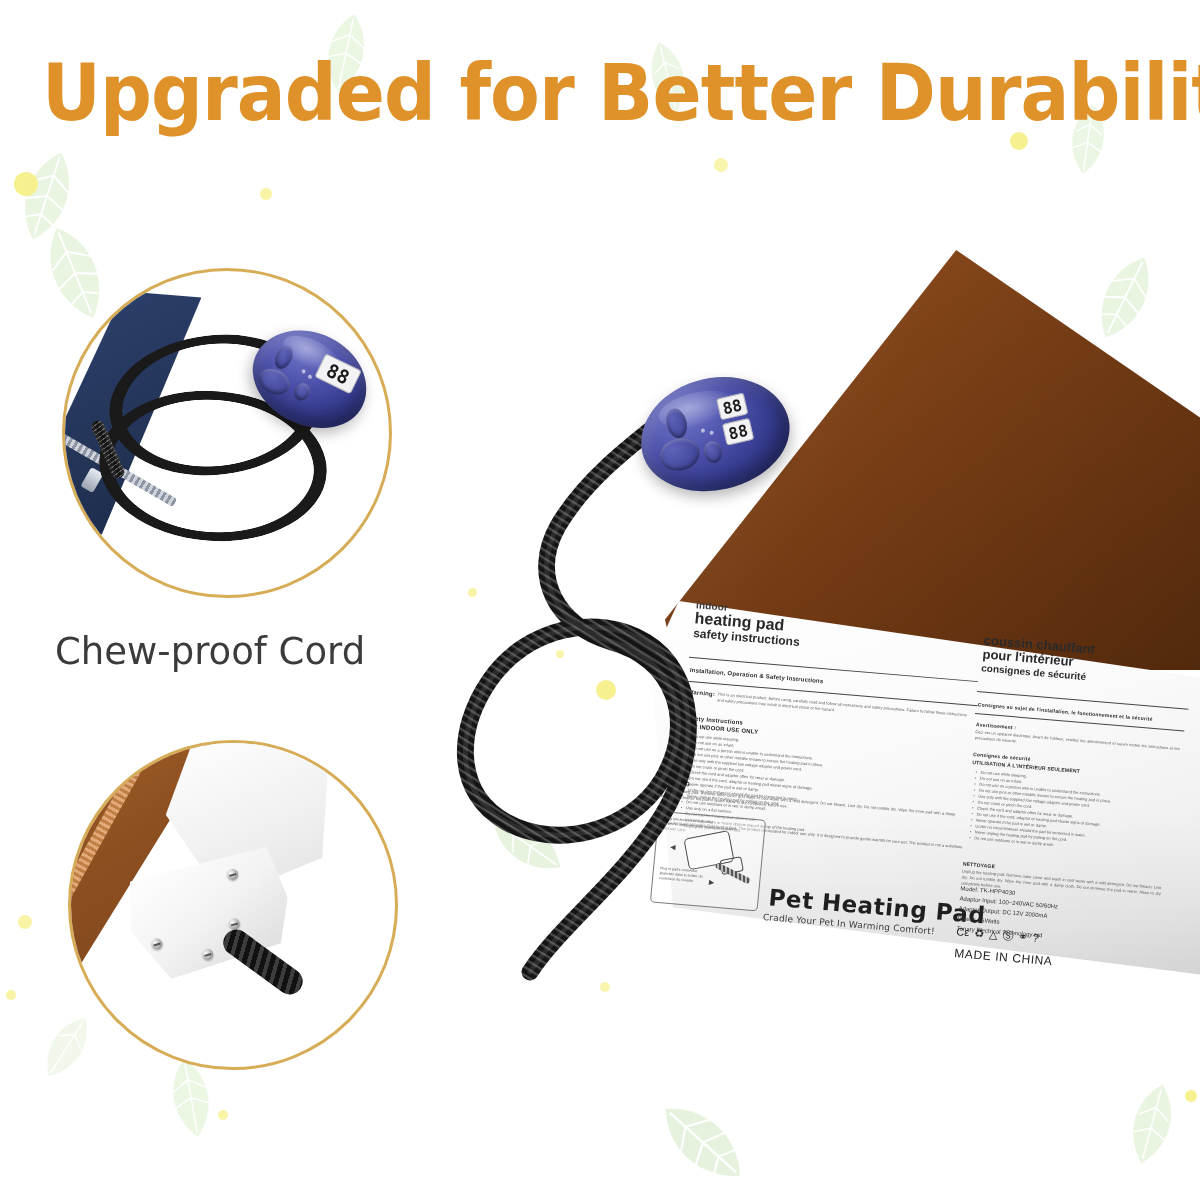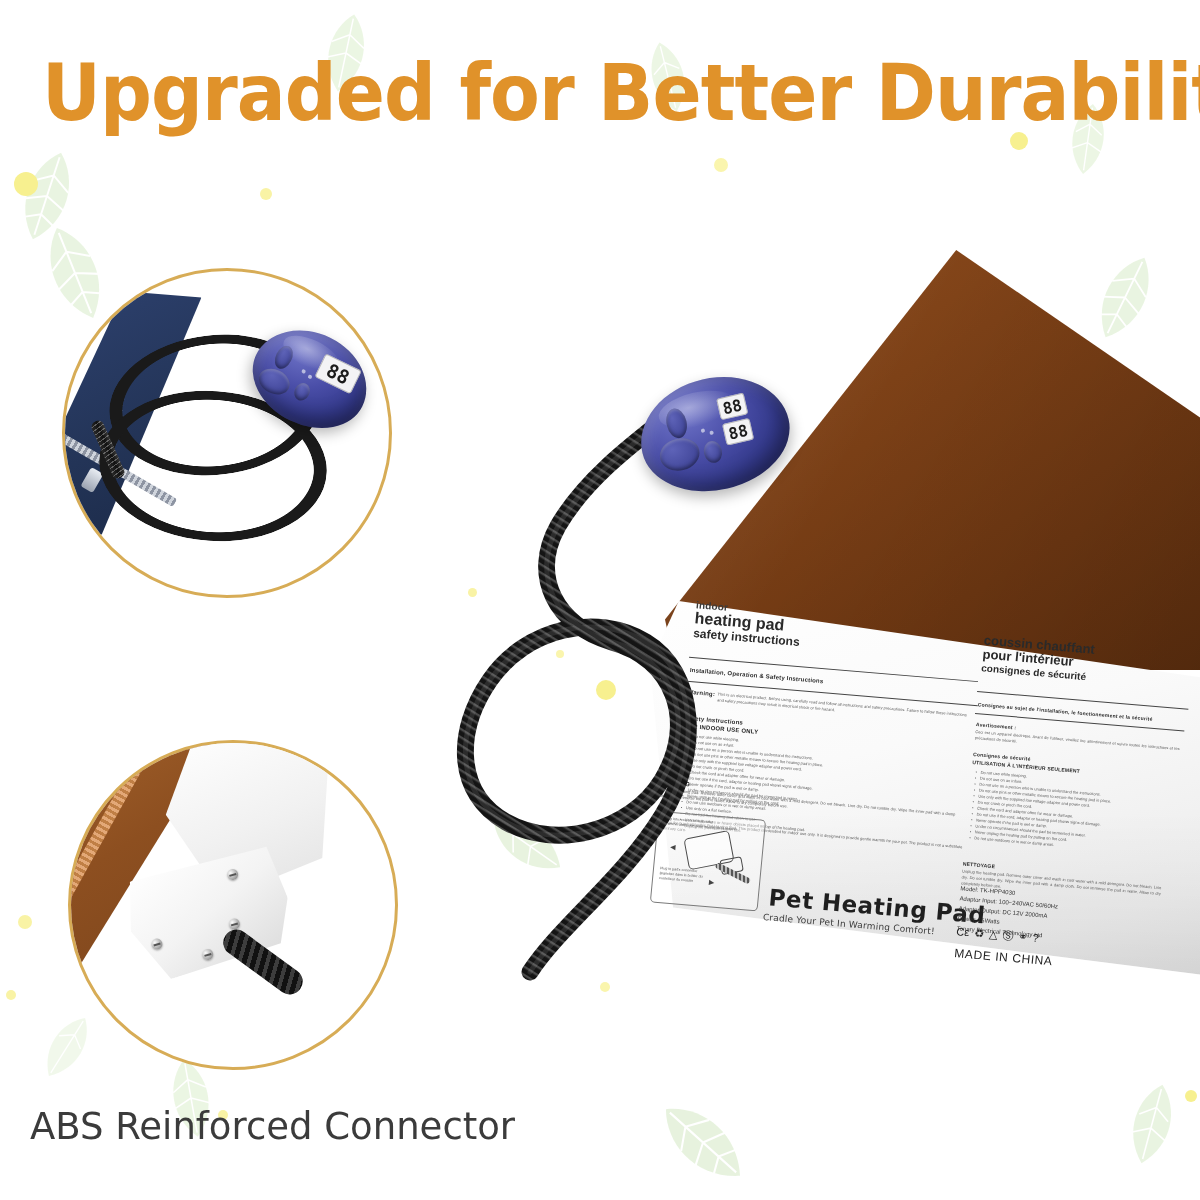"Chew-proof Cord" div.caption { html: none -> <div>Chew-proof Cord</div> }
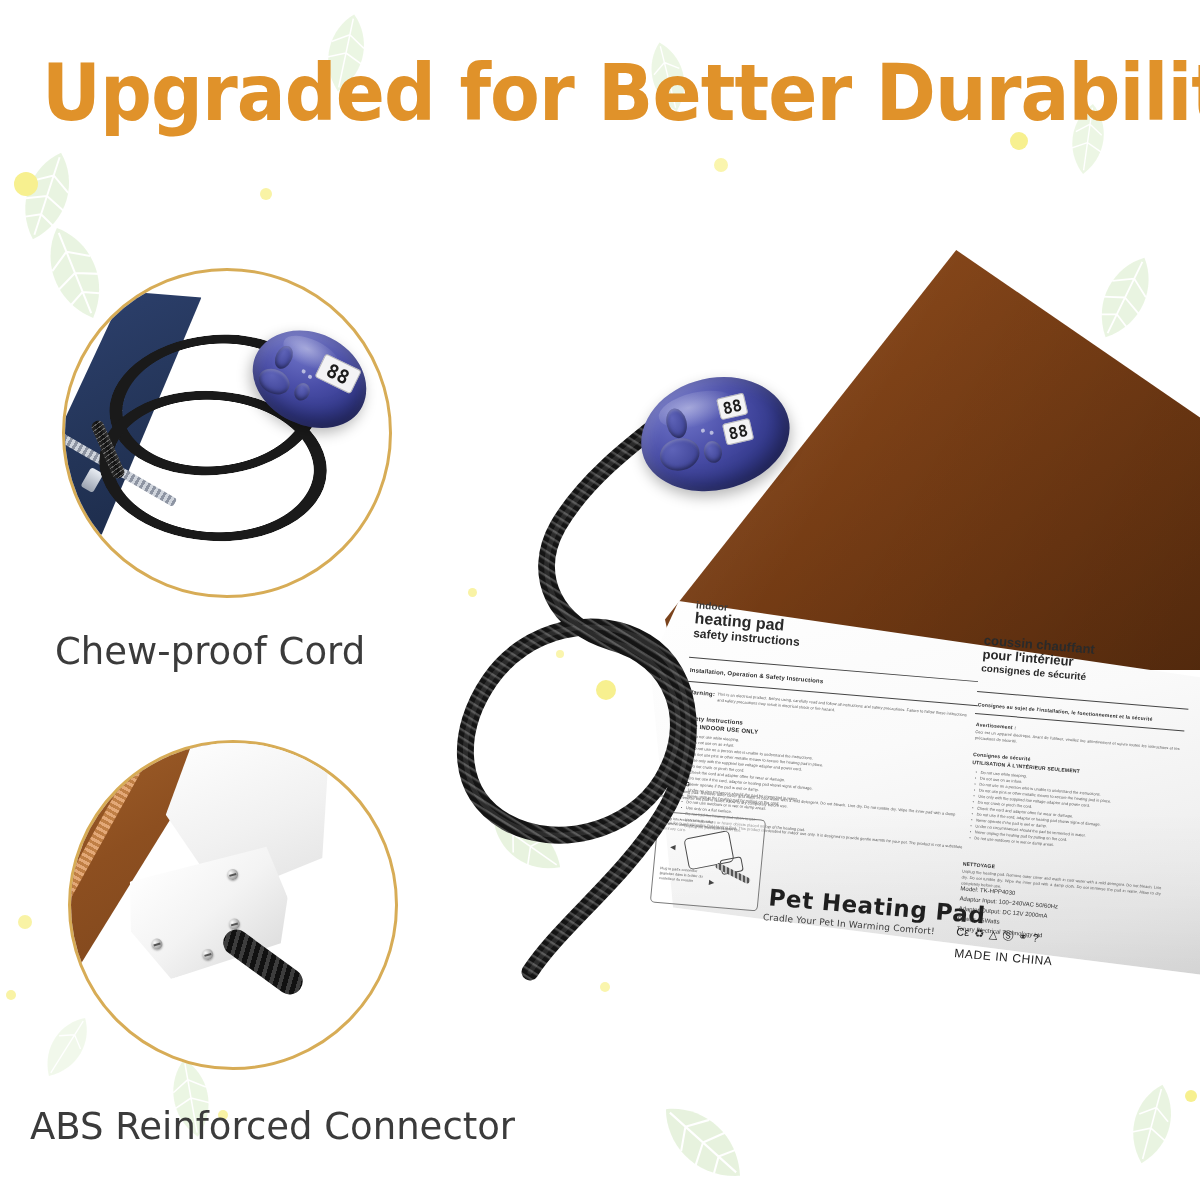"ABS Reinforced Connector" div.caption { html: <div>ABS Reinforced Connector</div> -> none }
